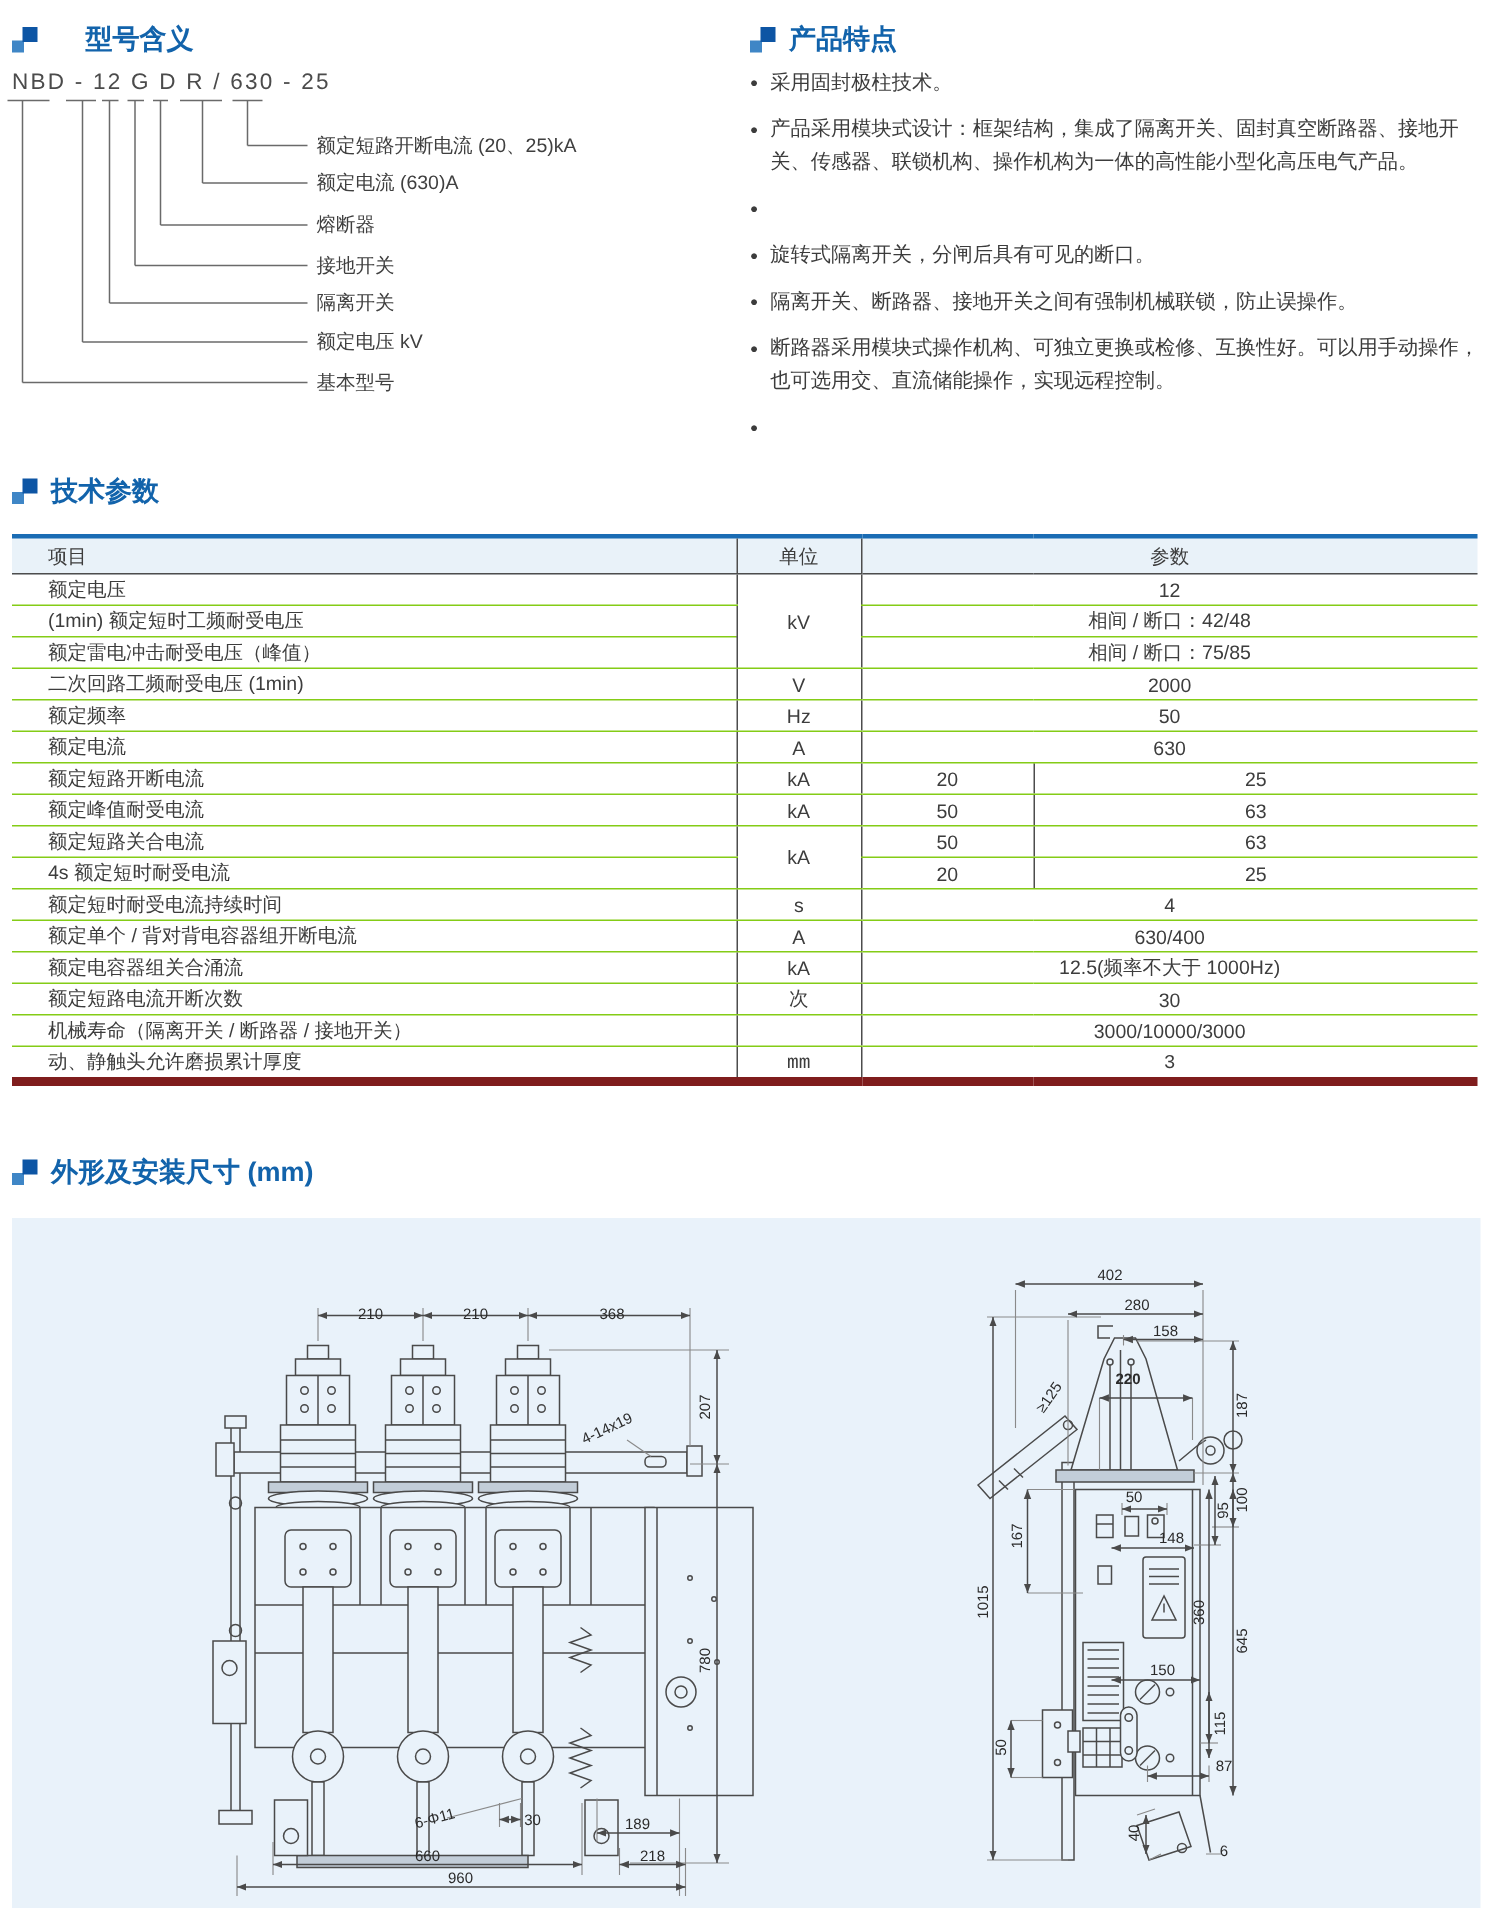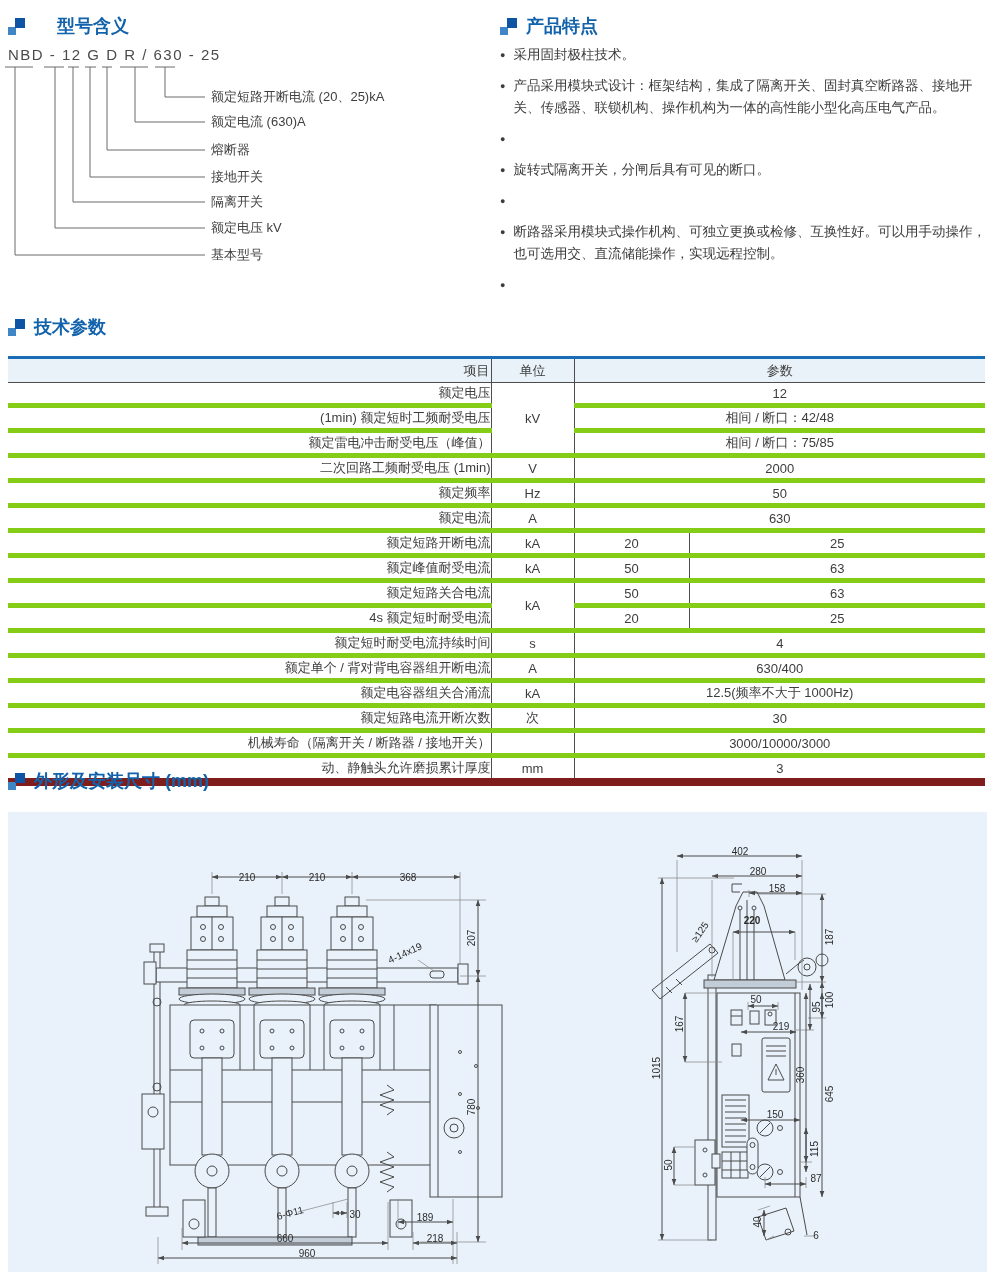"隔离开关、断路器、接地开关之间有强制机械联锁，防止误操作。" span { html: none -> <span>隔离开关、断路器、接地开关之间有强制机械联锁，防止误操作。</span> }
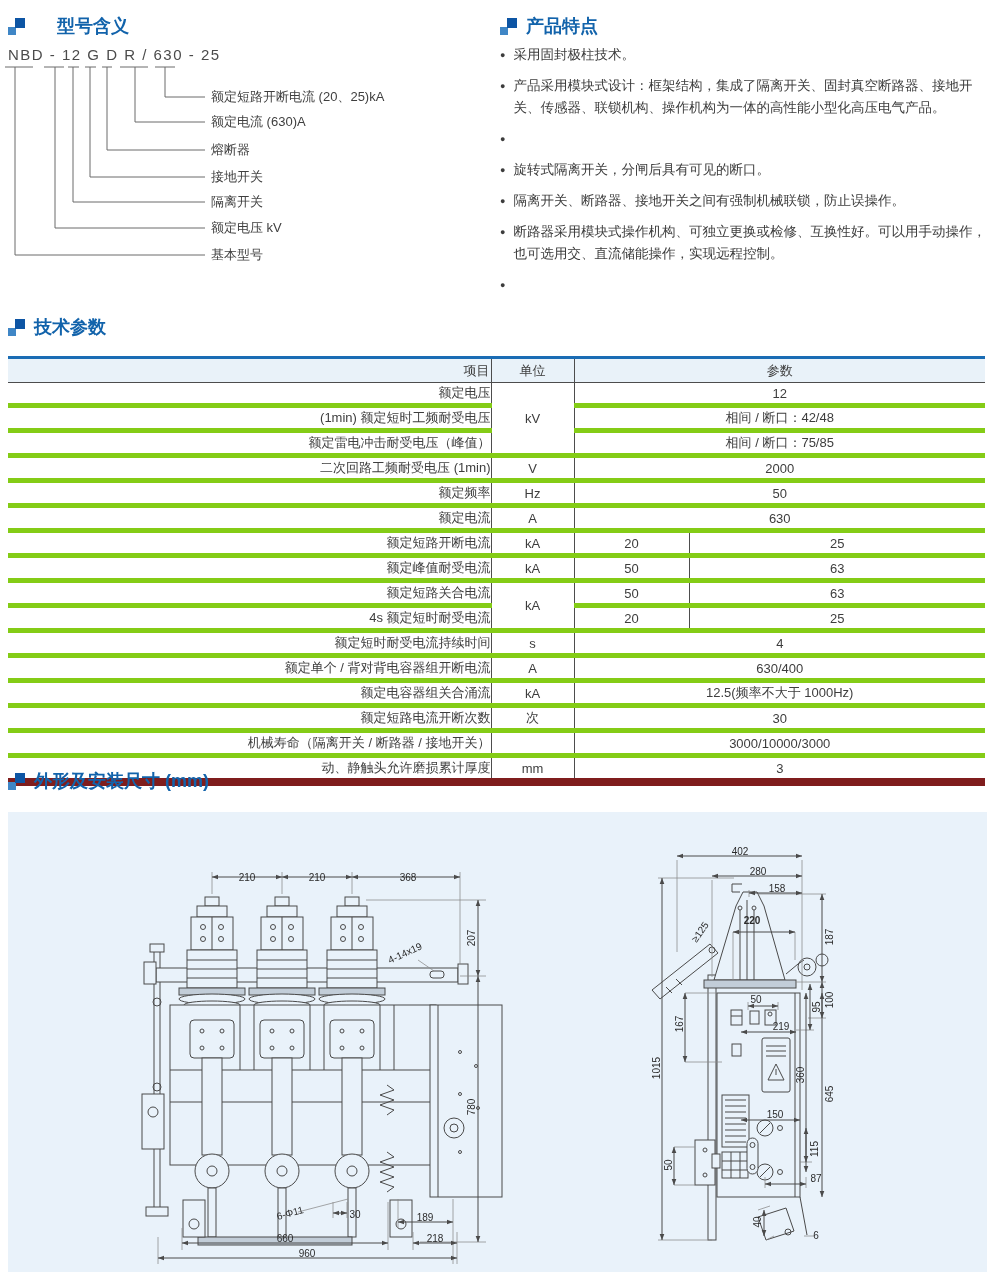"项目" table.params .item { text-align: right -> left }
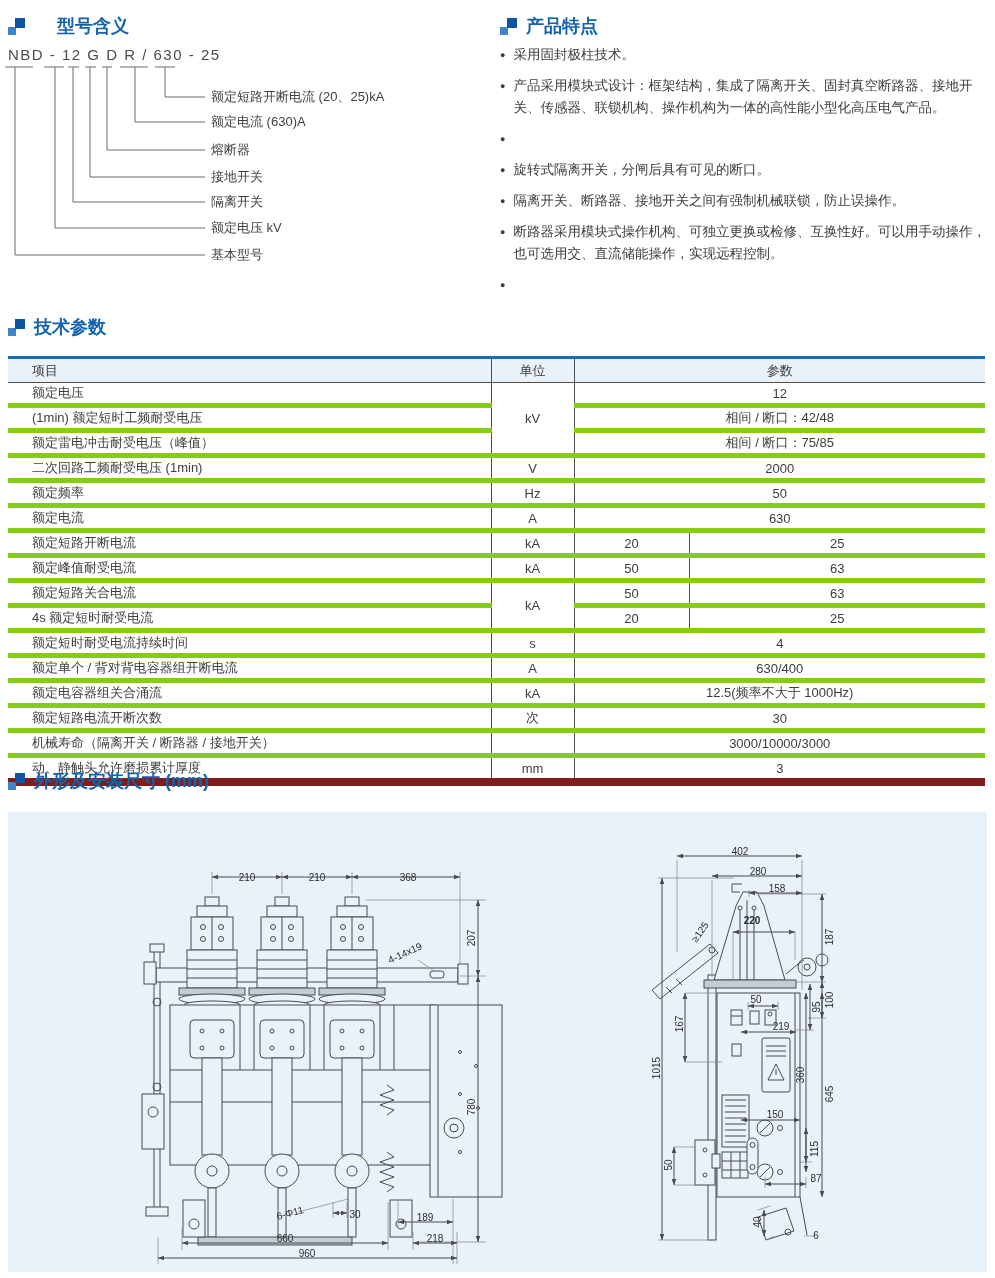"额定电压" table.params td { border-bottom: 5px solid #84cc16 -> 1px solid #84cc16 }
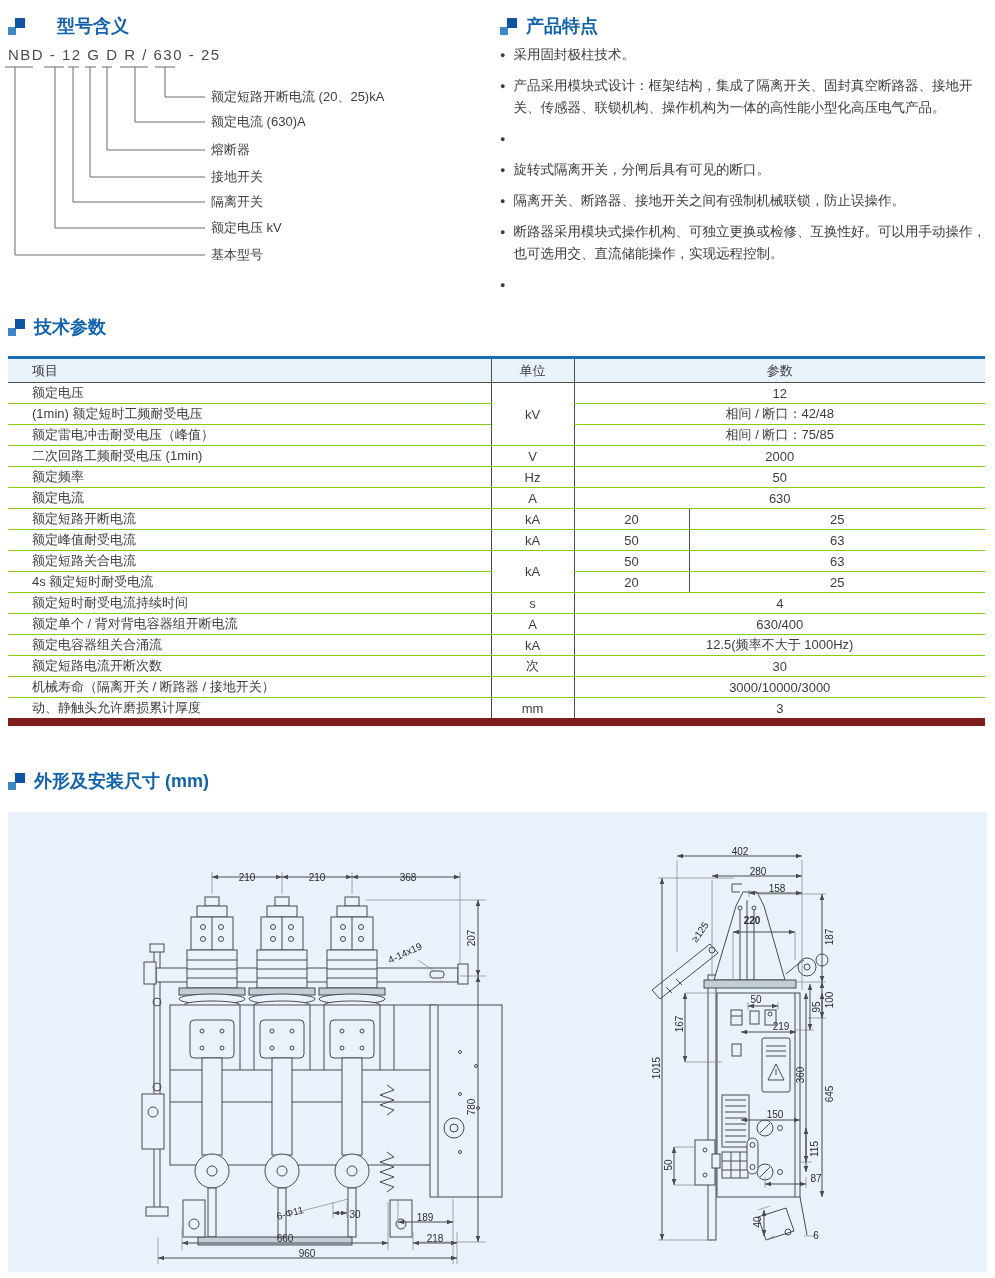"动、静触头允许磨损累计厚度" table.params tr.last td { border-bottom: 8px solid #7f1d1d -> 6px solid #7f1d1d; font-family: none -> Liberation Mono, monospace }
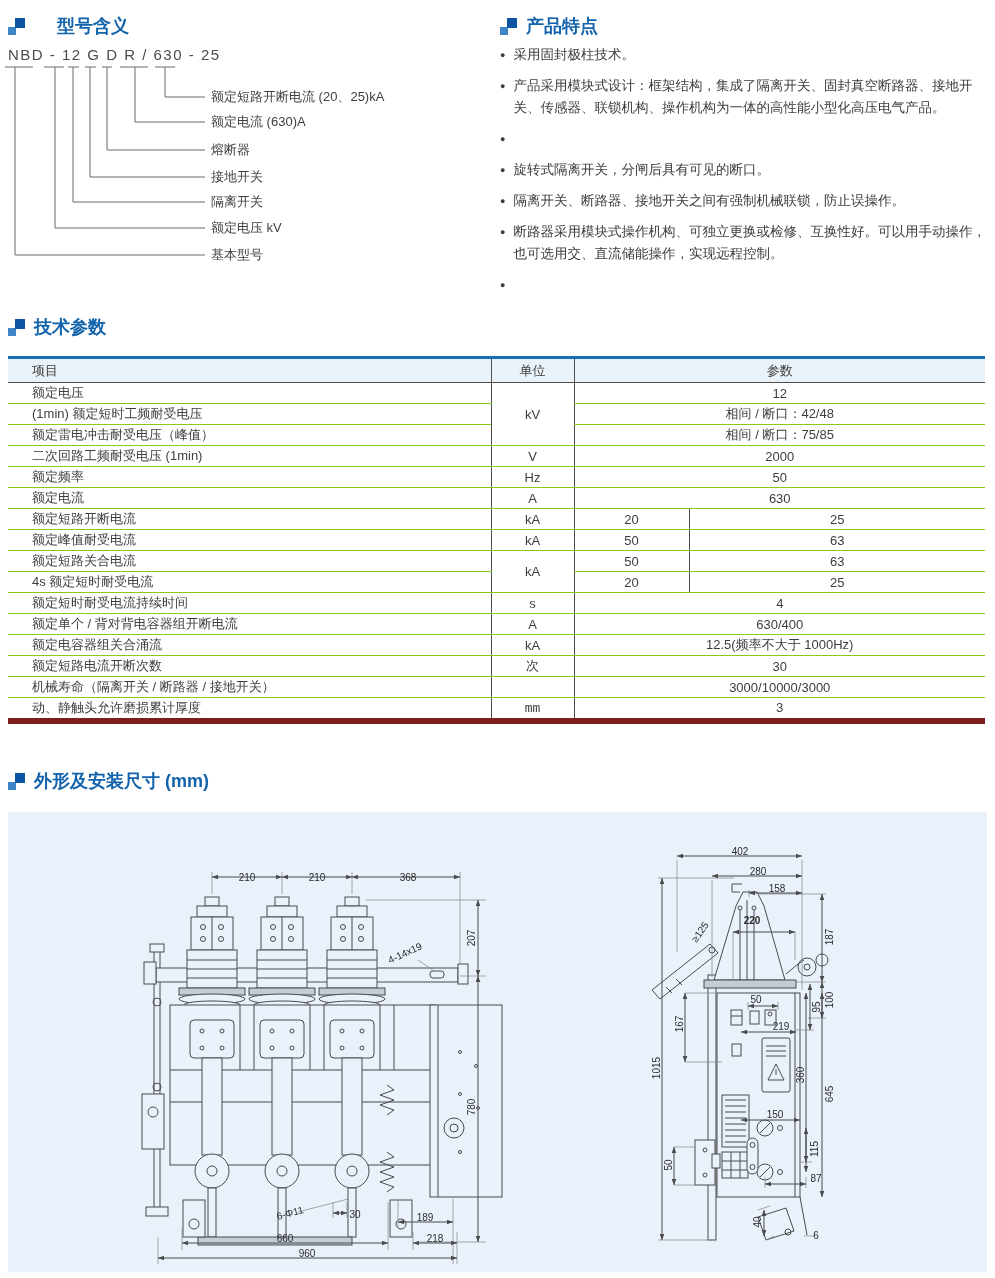"219" span.dim { text: 219 -> 148 }
